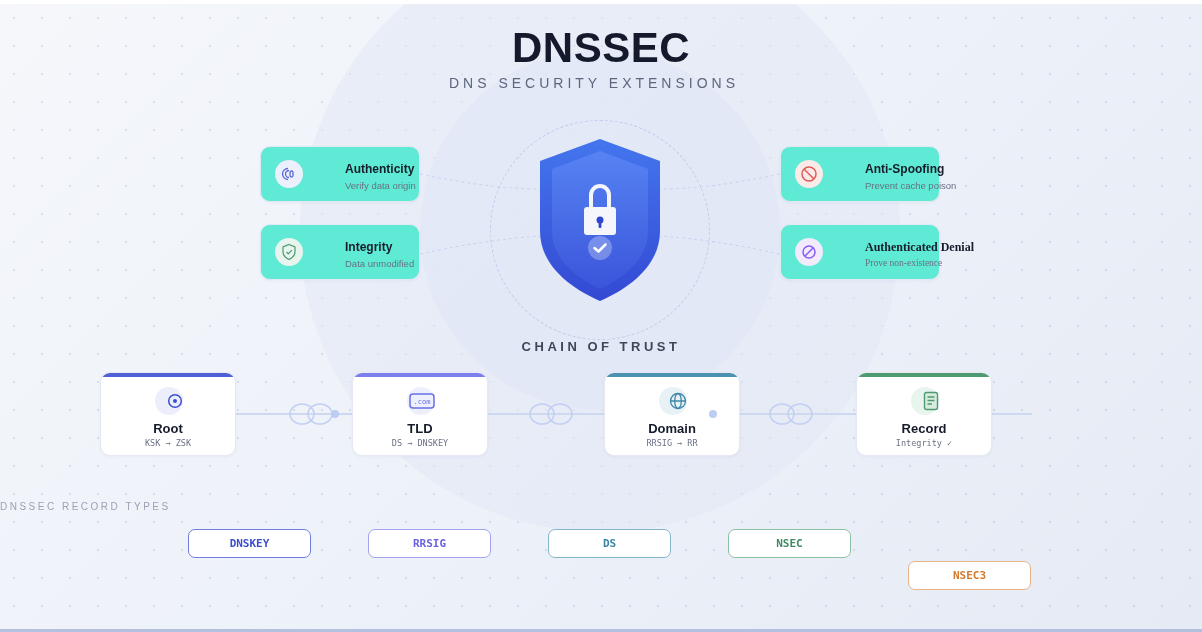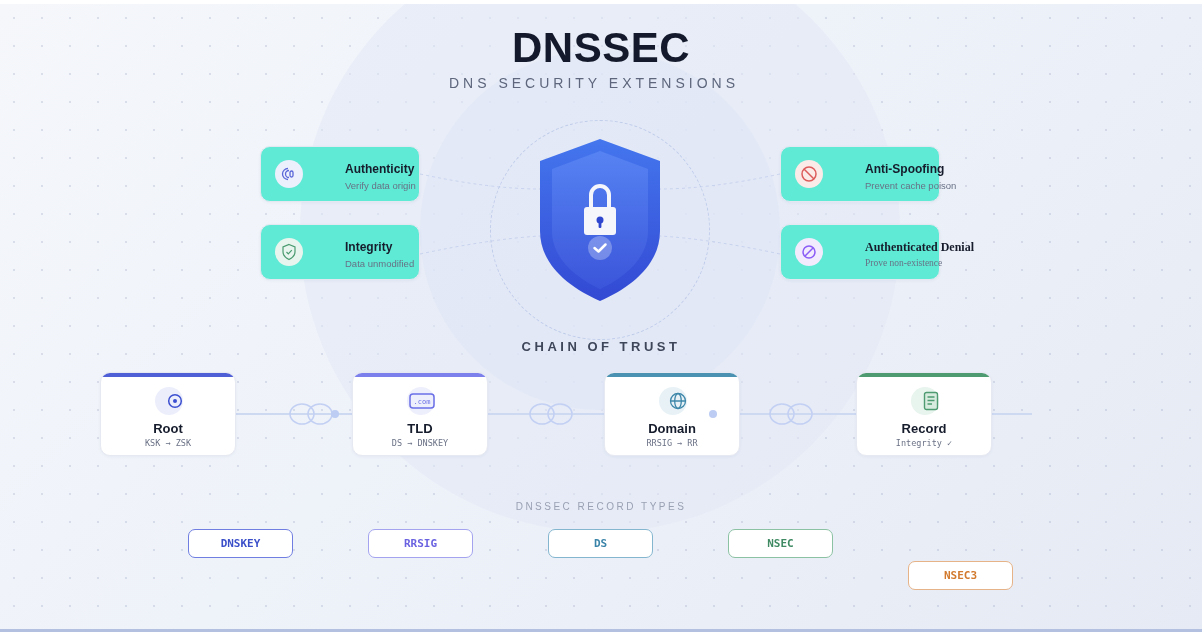"DNSSEC RECORD TYPES" .types-label { text-align: center -> left }
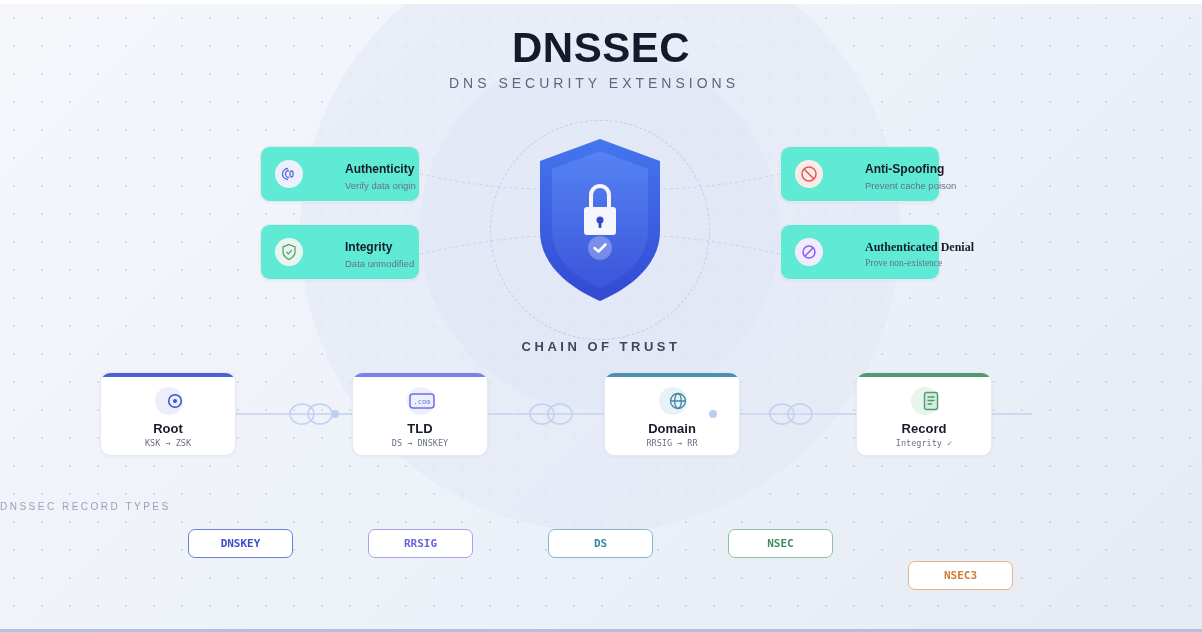"DNSKEY" .type-pill { width: 105px -> 123px }
